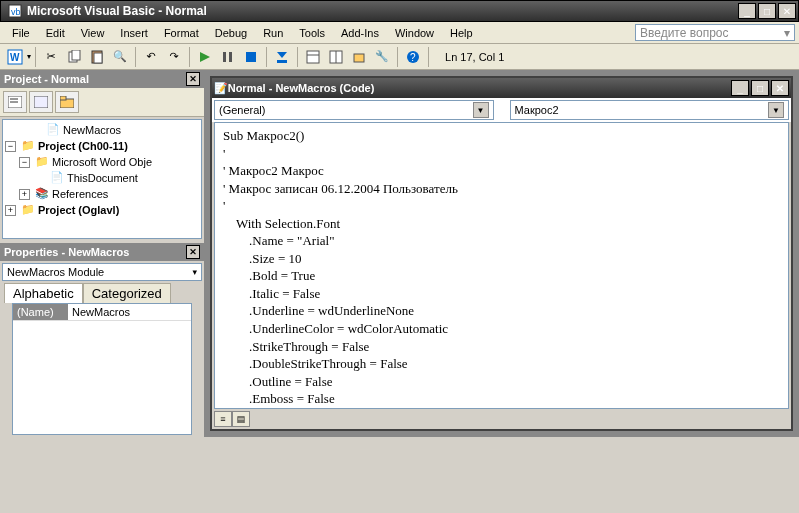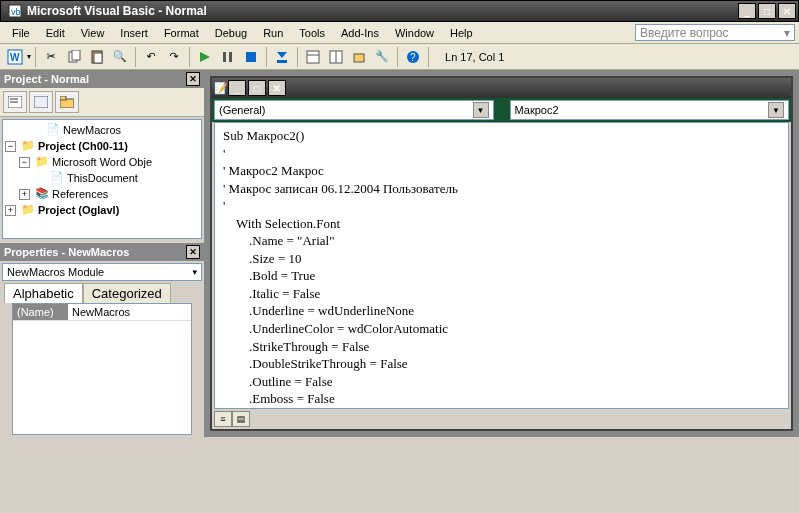"Normal - NewMacros (Code)" span { html: none -> <span>Normal - NewMacros (Code)</span> }
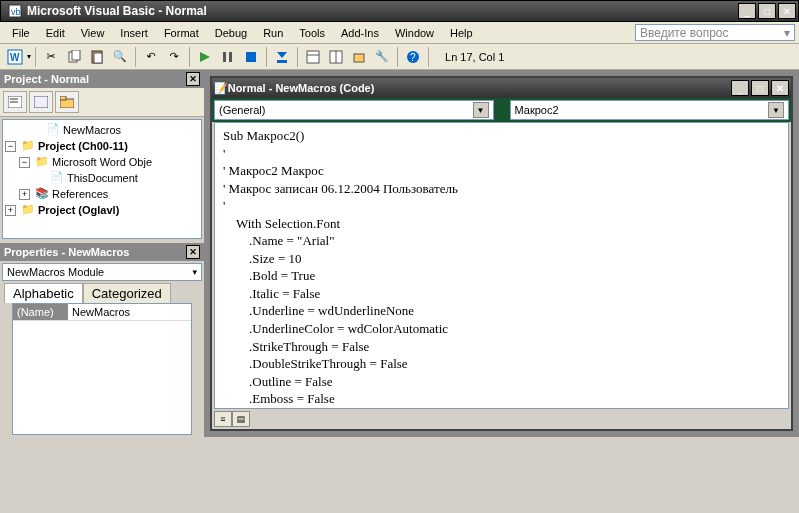"(General)" .dropdowns { background: #14532d -> #ffffff }
